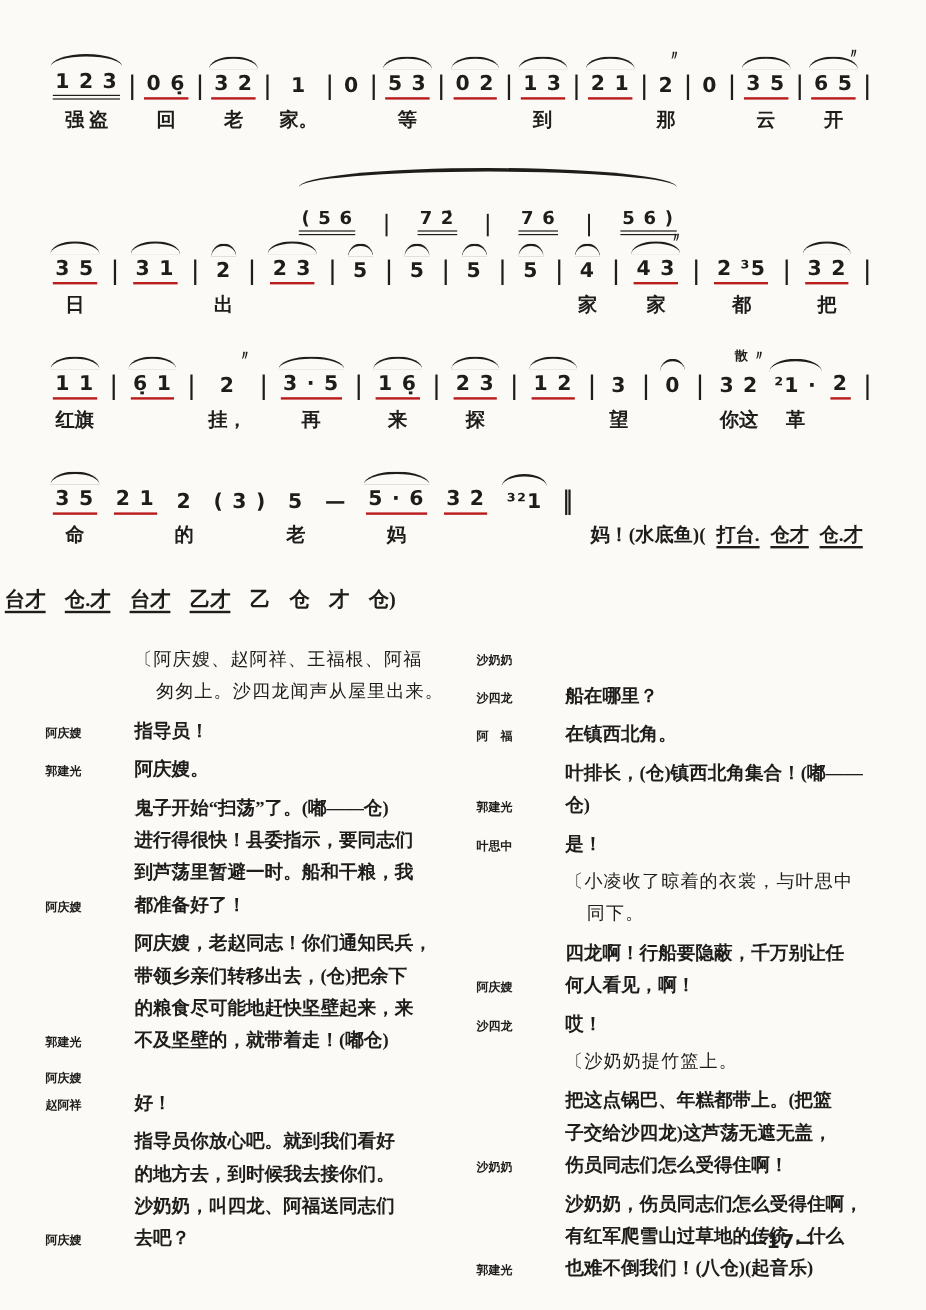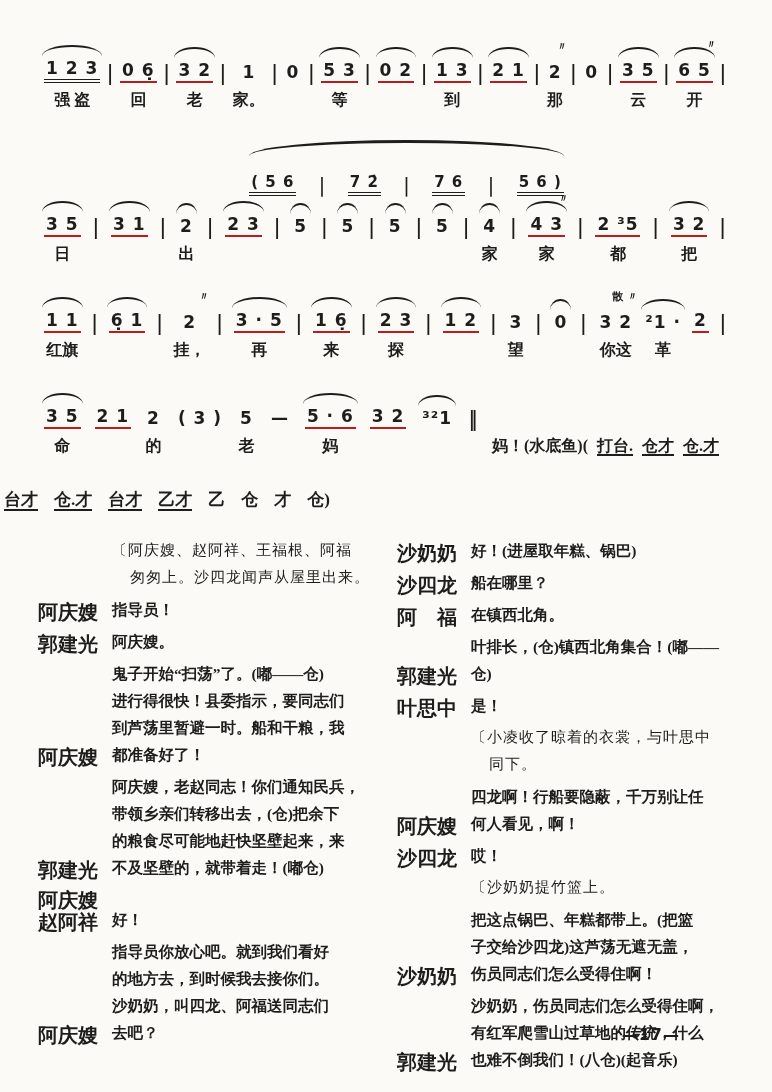"沙奶奶" .spk { font-size: 20px -> 10px }
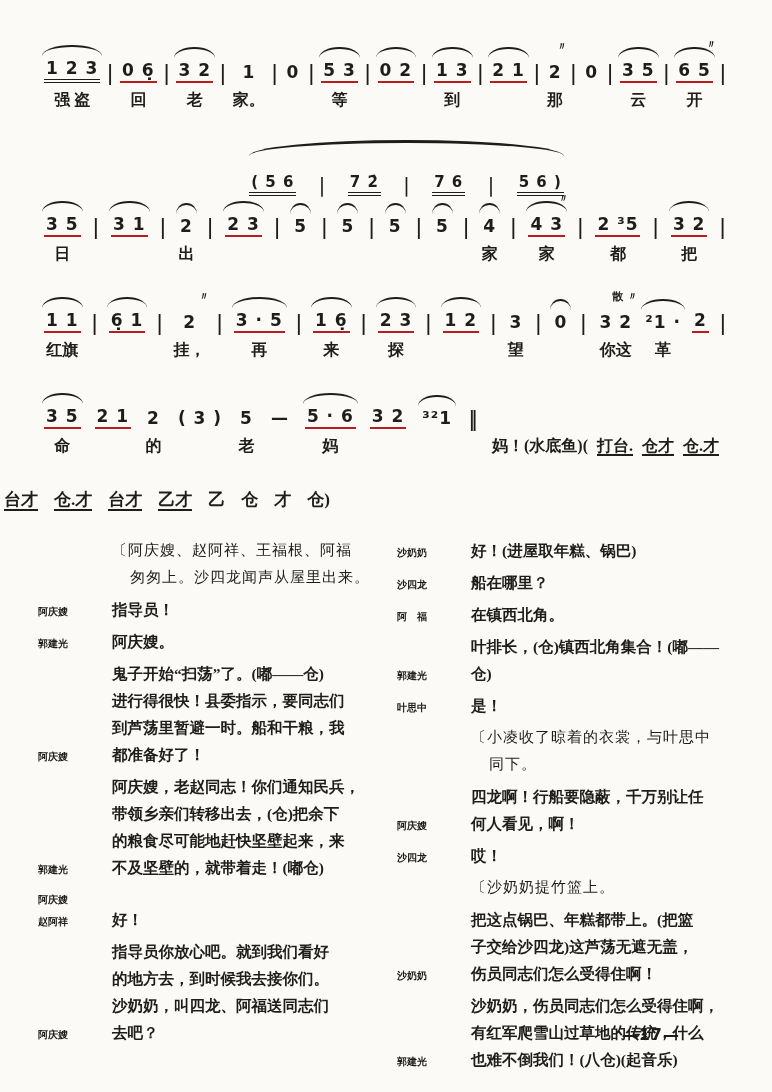"好！(进屋取年糕、锅巴)" div.txt { html: <div> <div>好！(进屋取年糕、锅巴)</div> </div> -> none }
